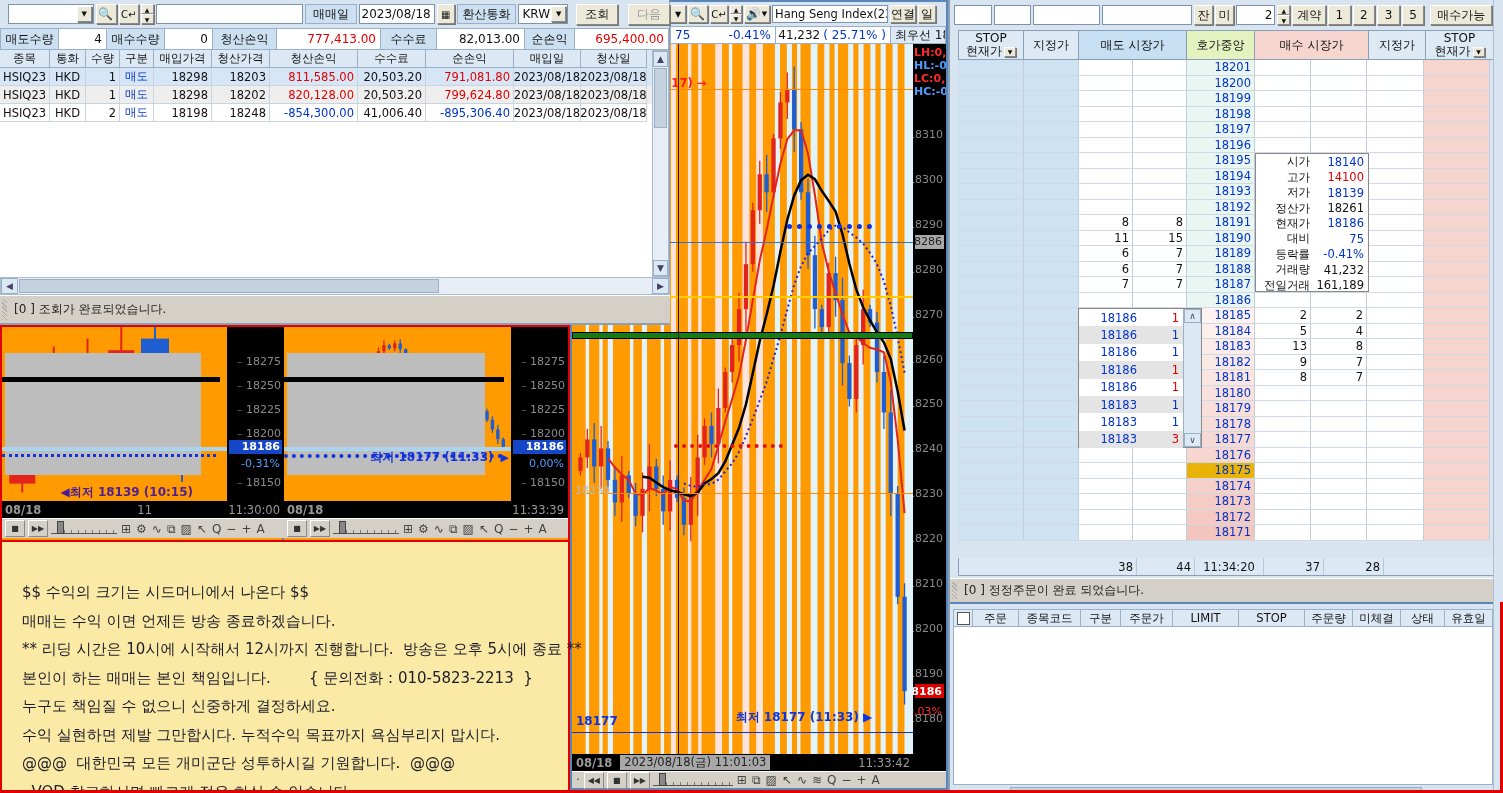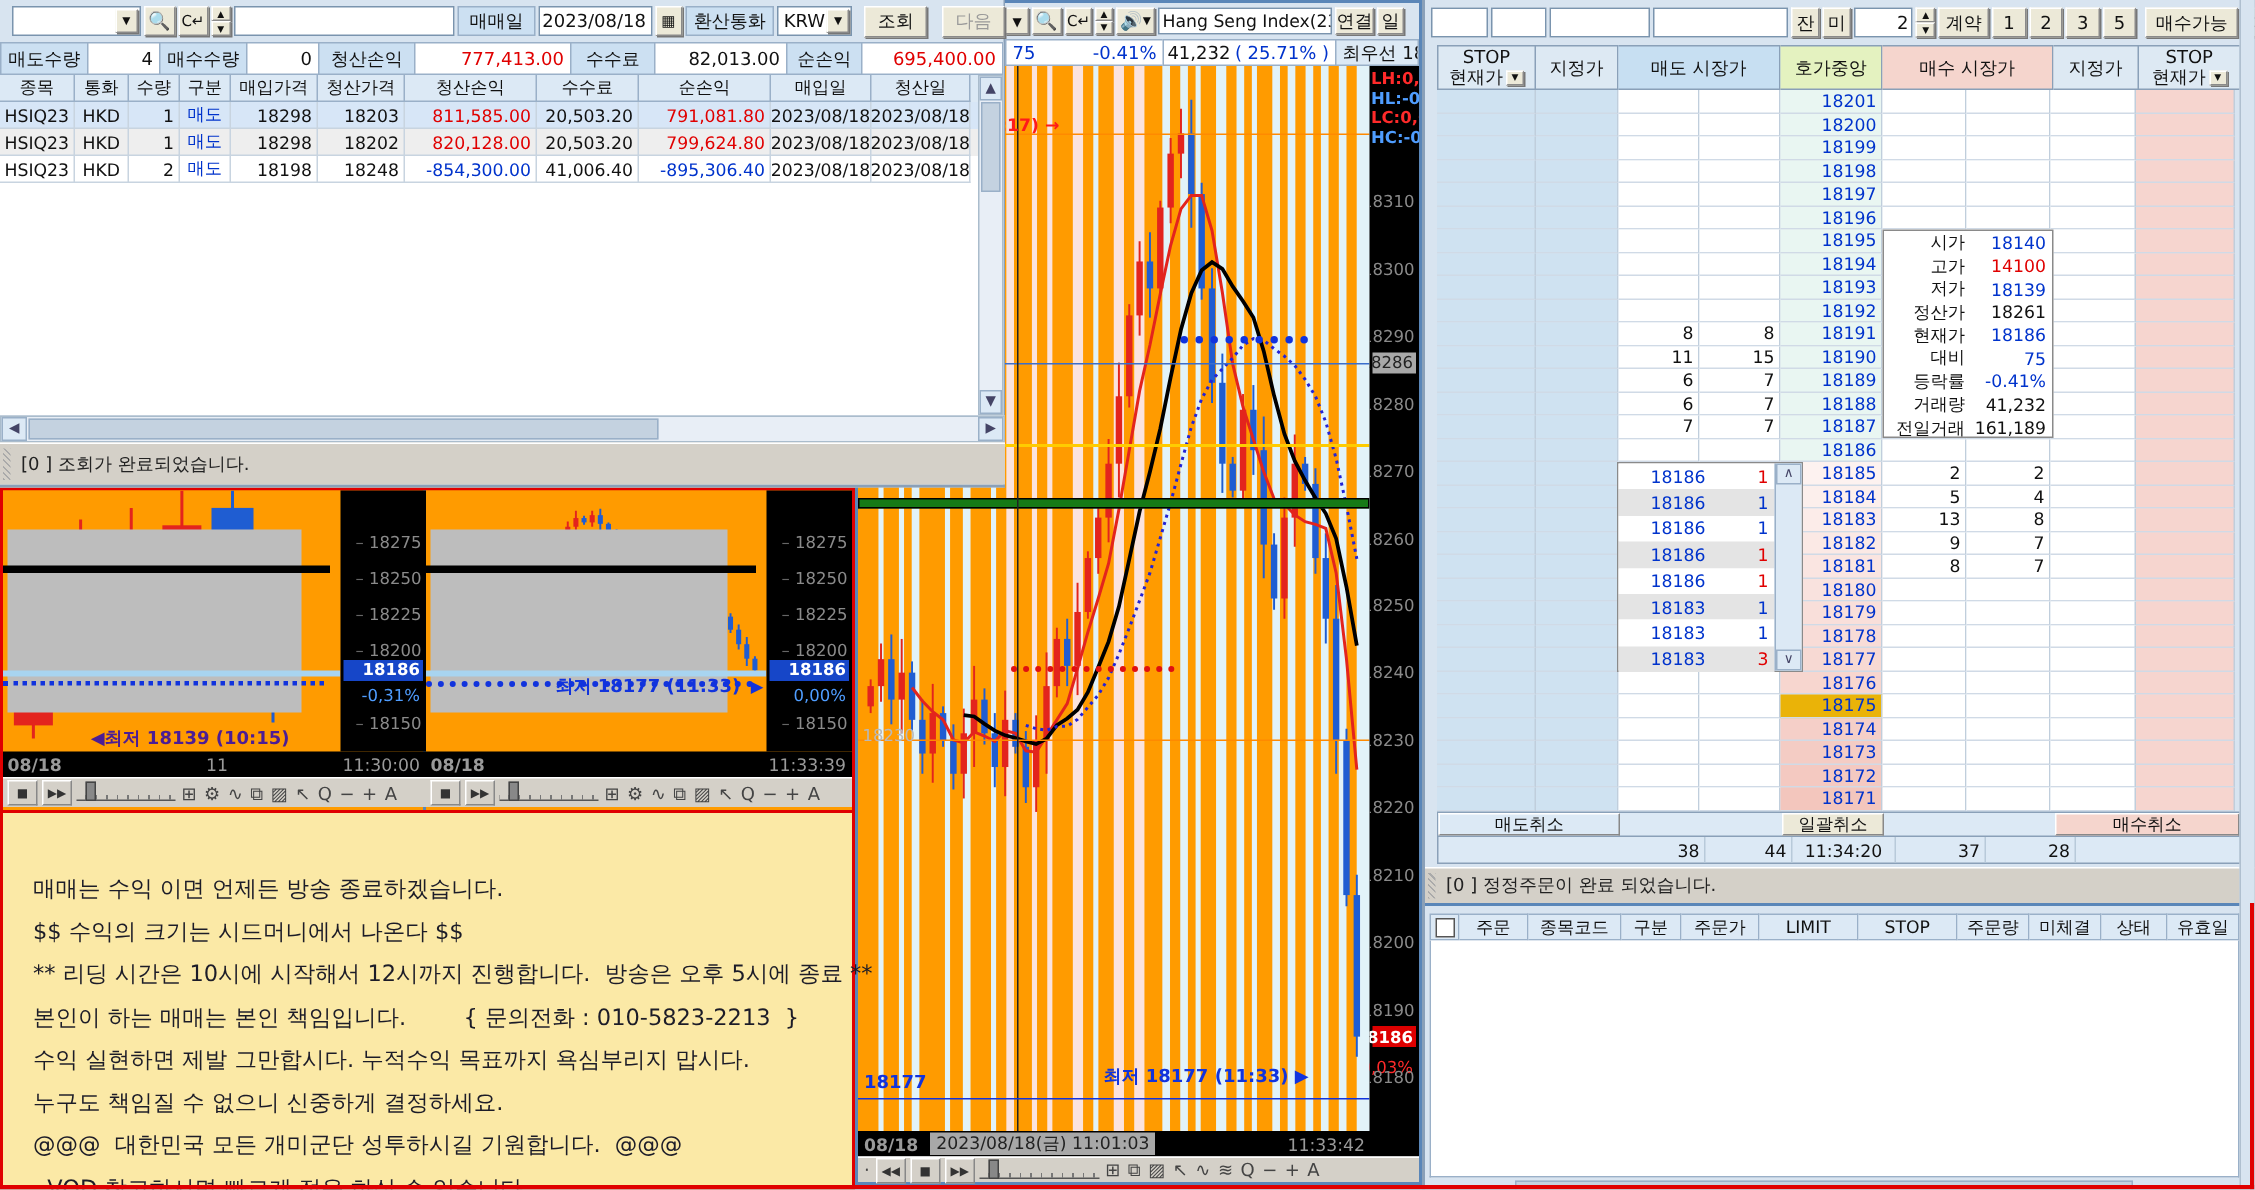"매도취소" div.abs { html: <div> <div>매도취소</div> <div>일괄취소</div> <div>매수취소</div> </div> -> none }
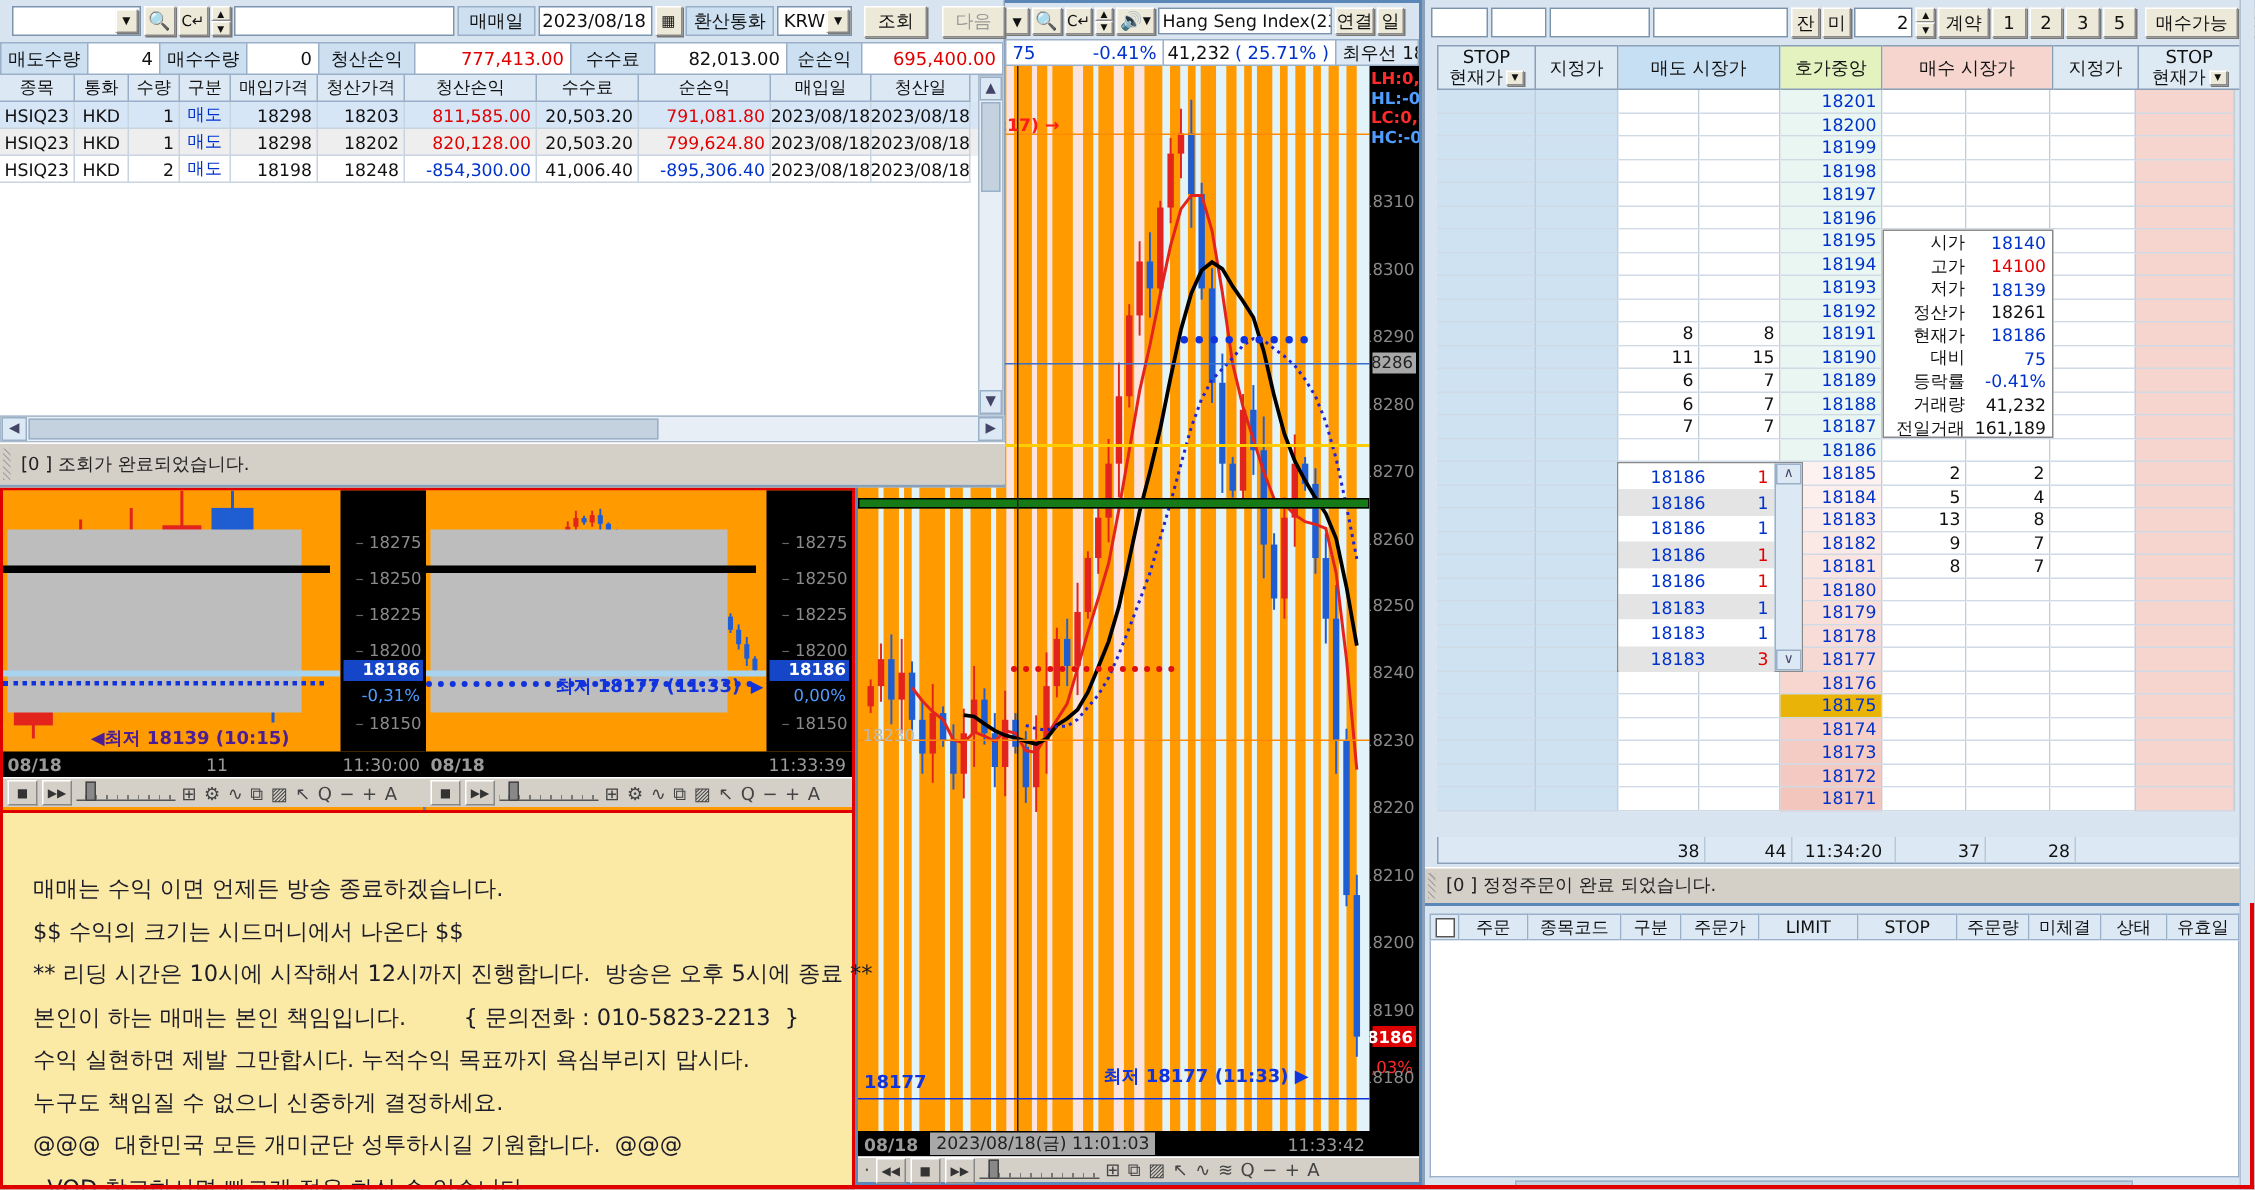"매매는 수익 이면 언제든 방송" div.notice-line { order: before "$$ 수익의 크기는 시드머니에서 나온다" -> after "$$ 수익의 크기는 시드머니에서 나온다" }
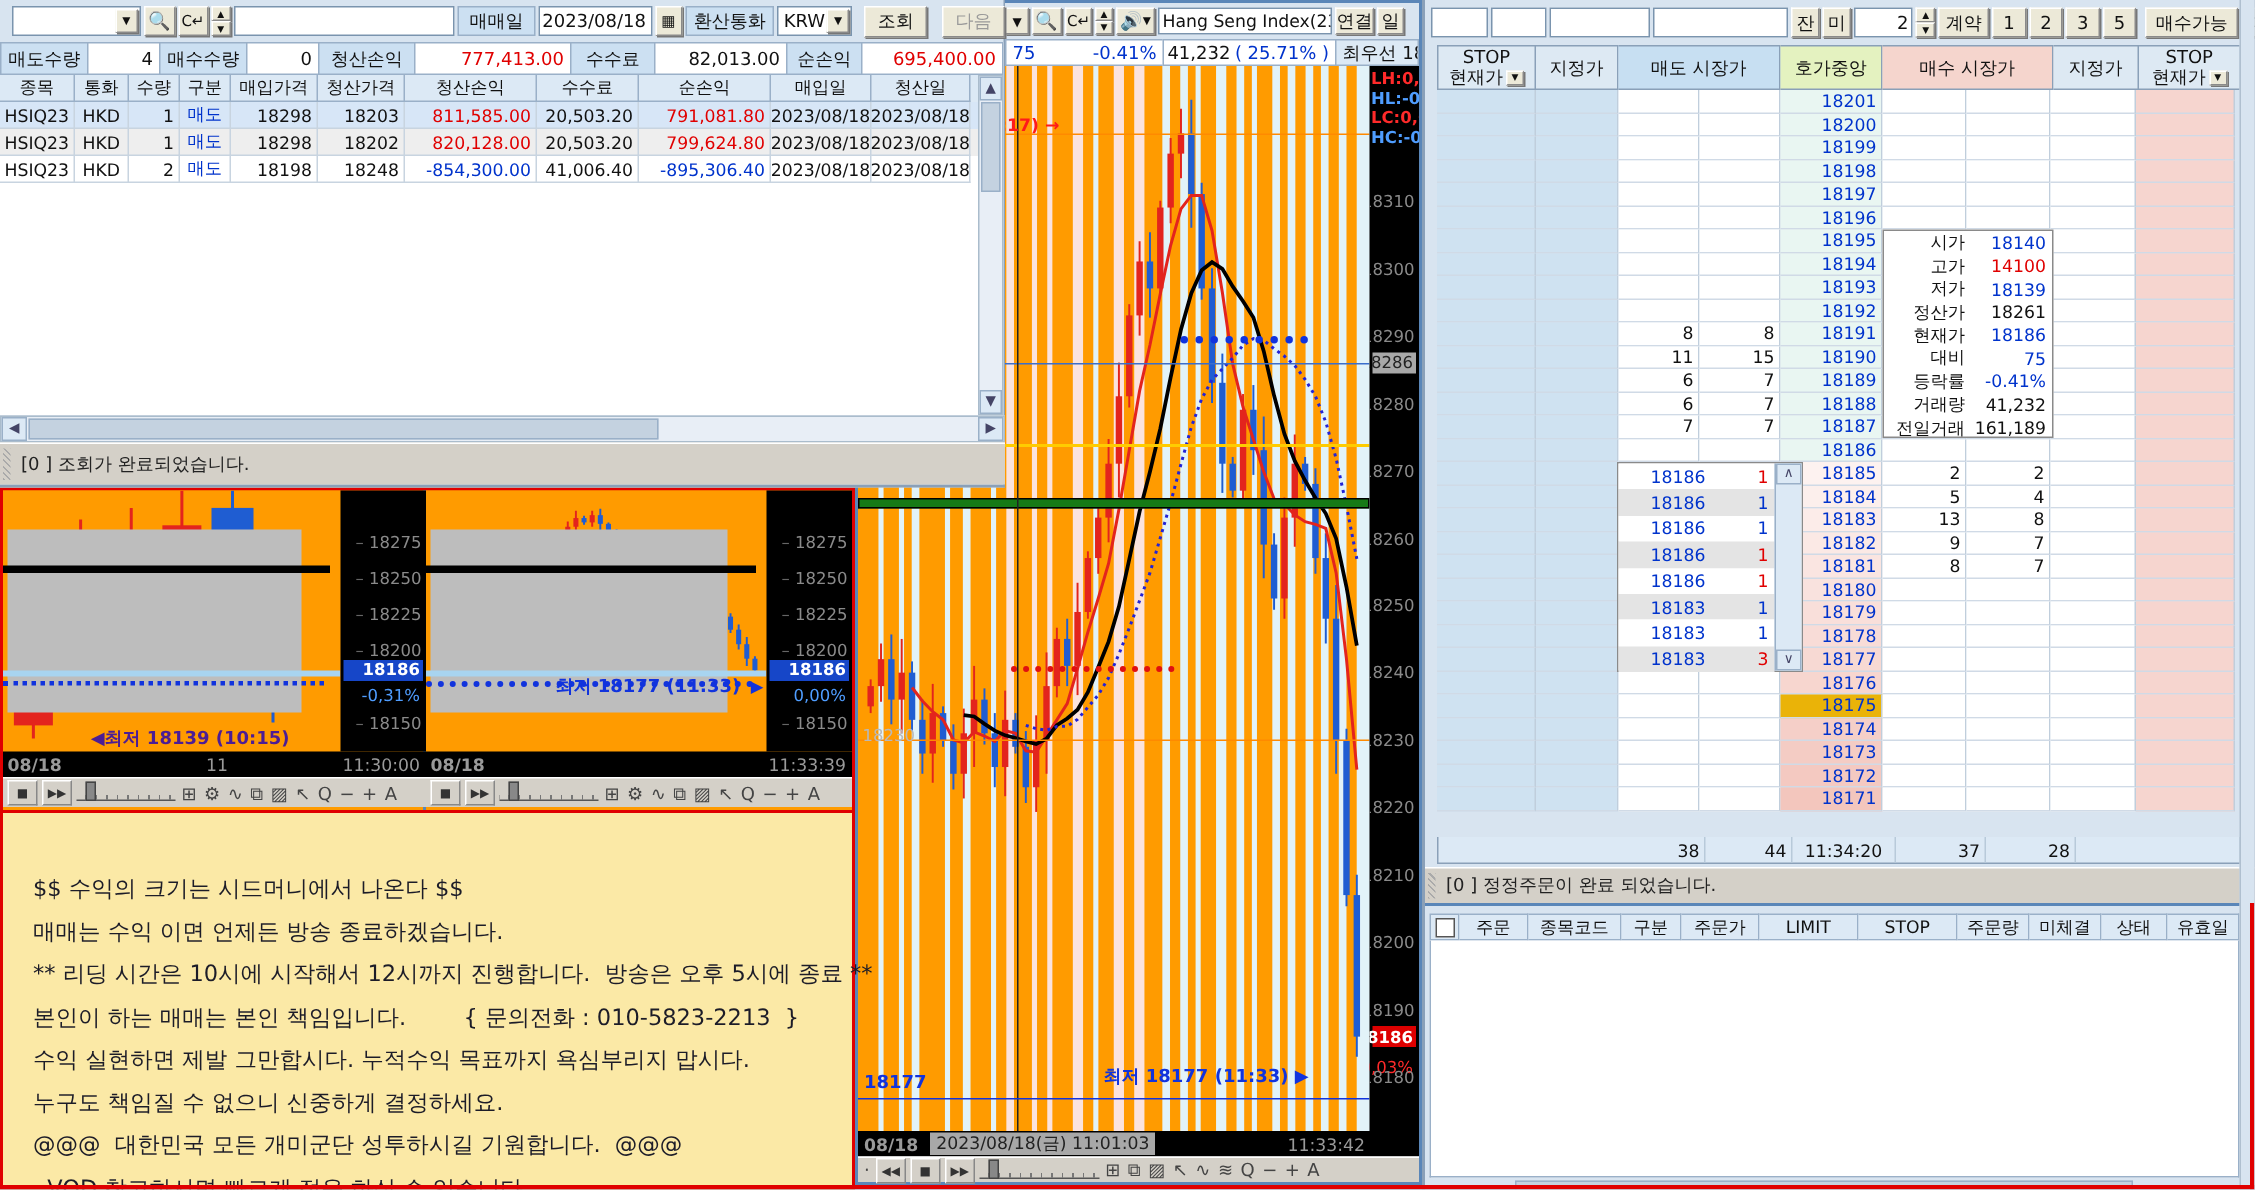"수익 실현하면 제발 그만합시다. 누적수익" div.notice-line { order: before "누구도 책임질 수 없으니 신중하게" -> after "누구도 책임질 수 없으니 신중하게" }
